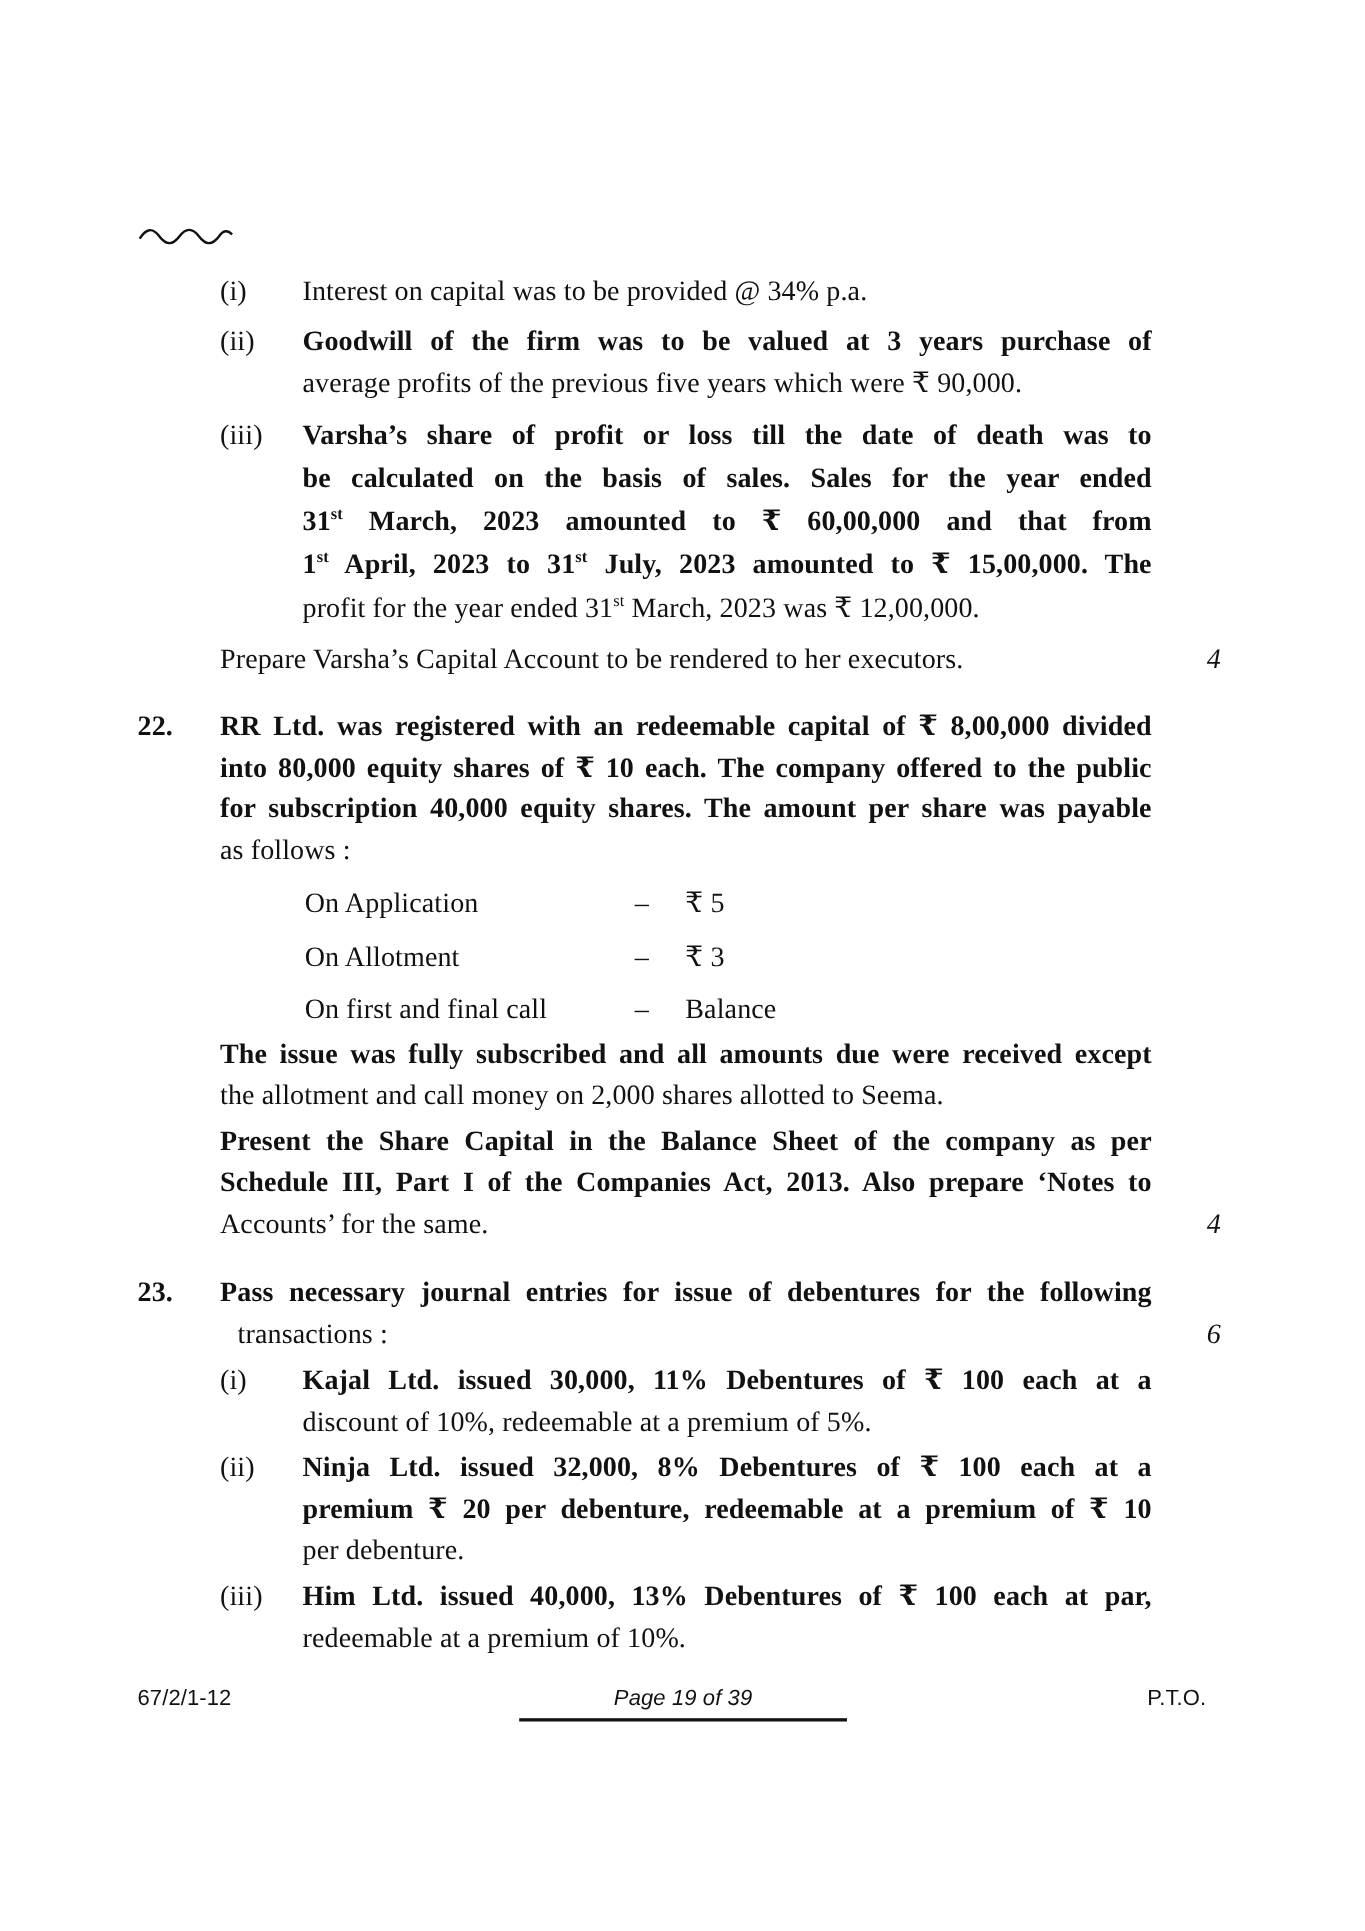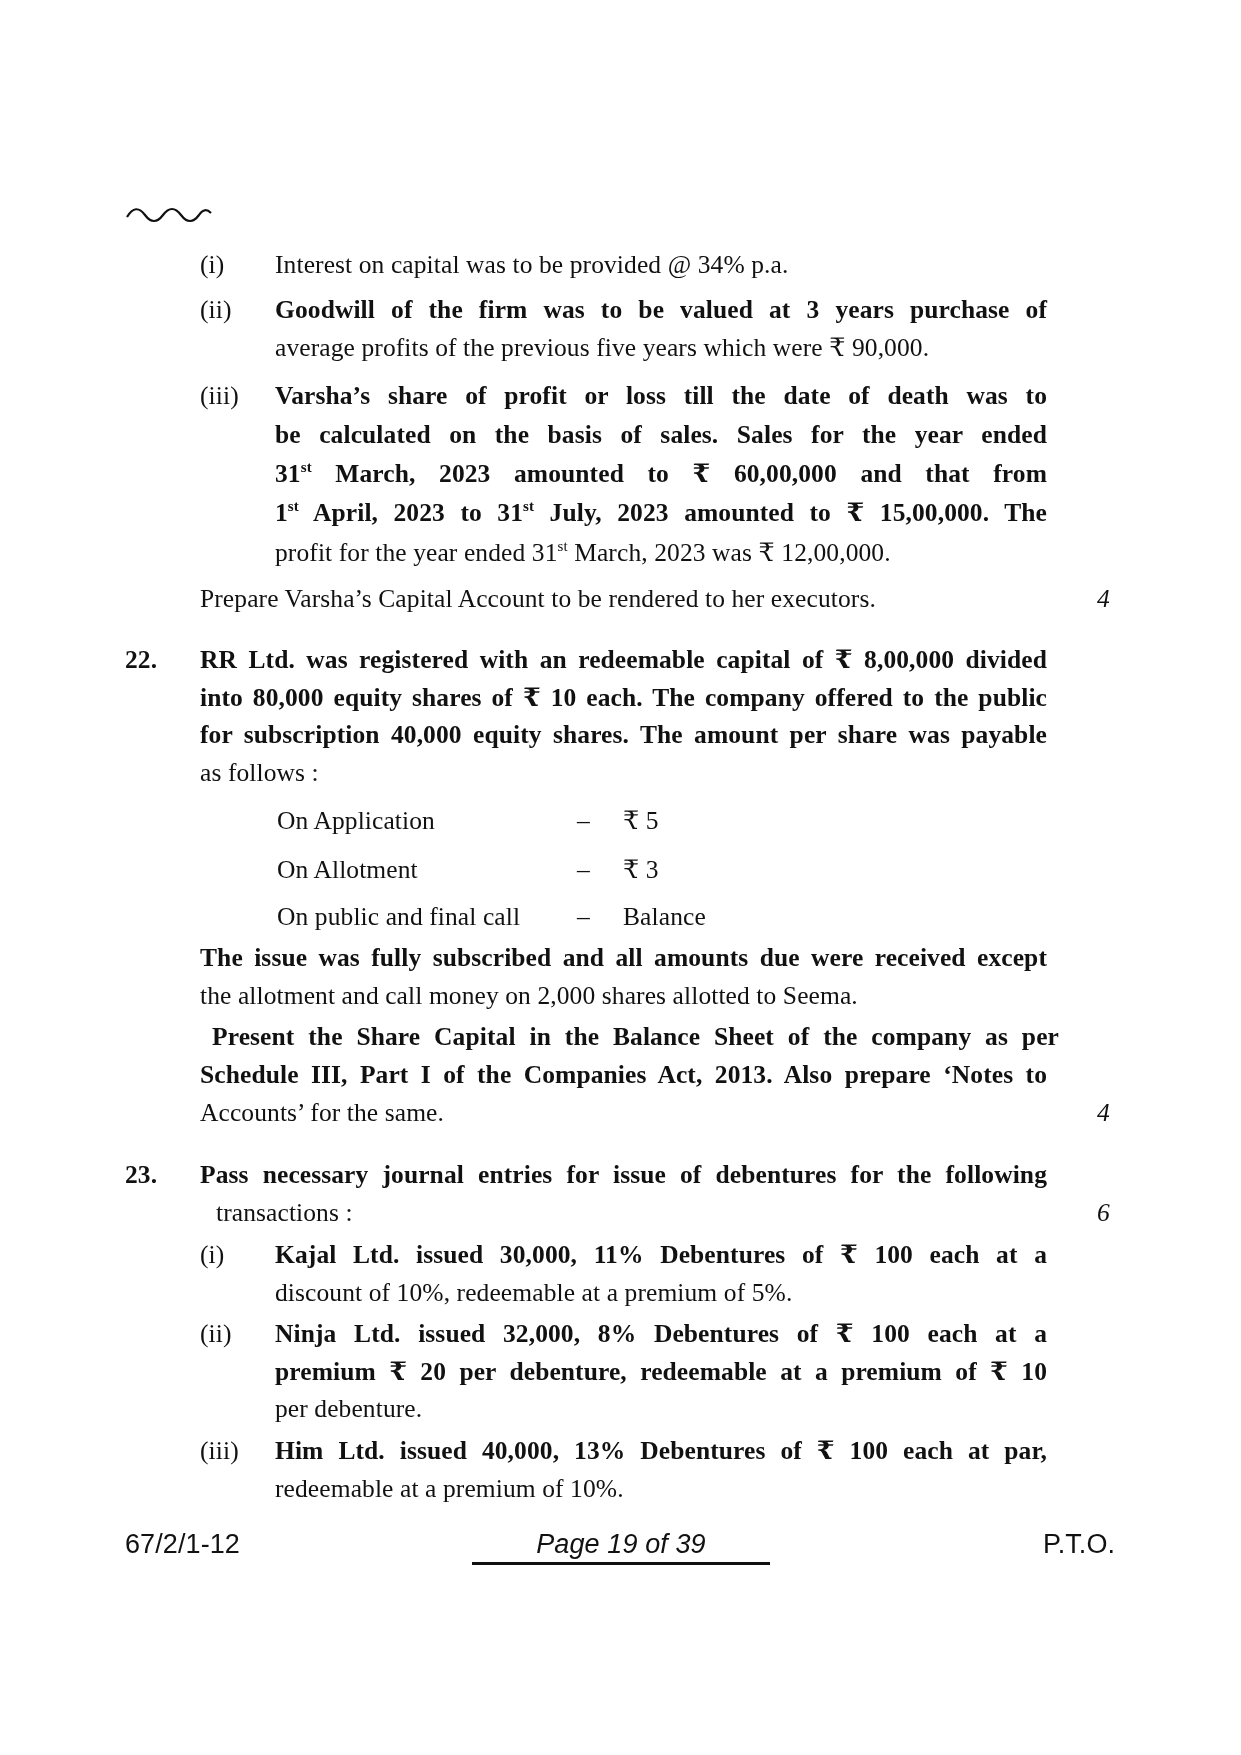"On public and final call" span.tbl-label { text: public -> first }
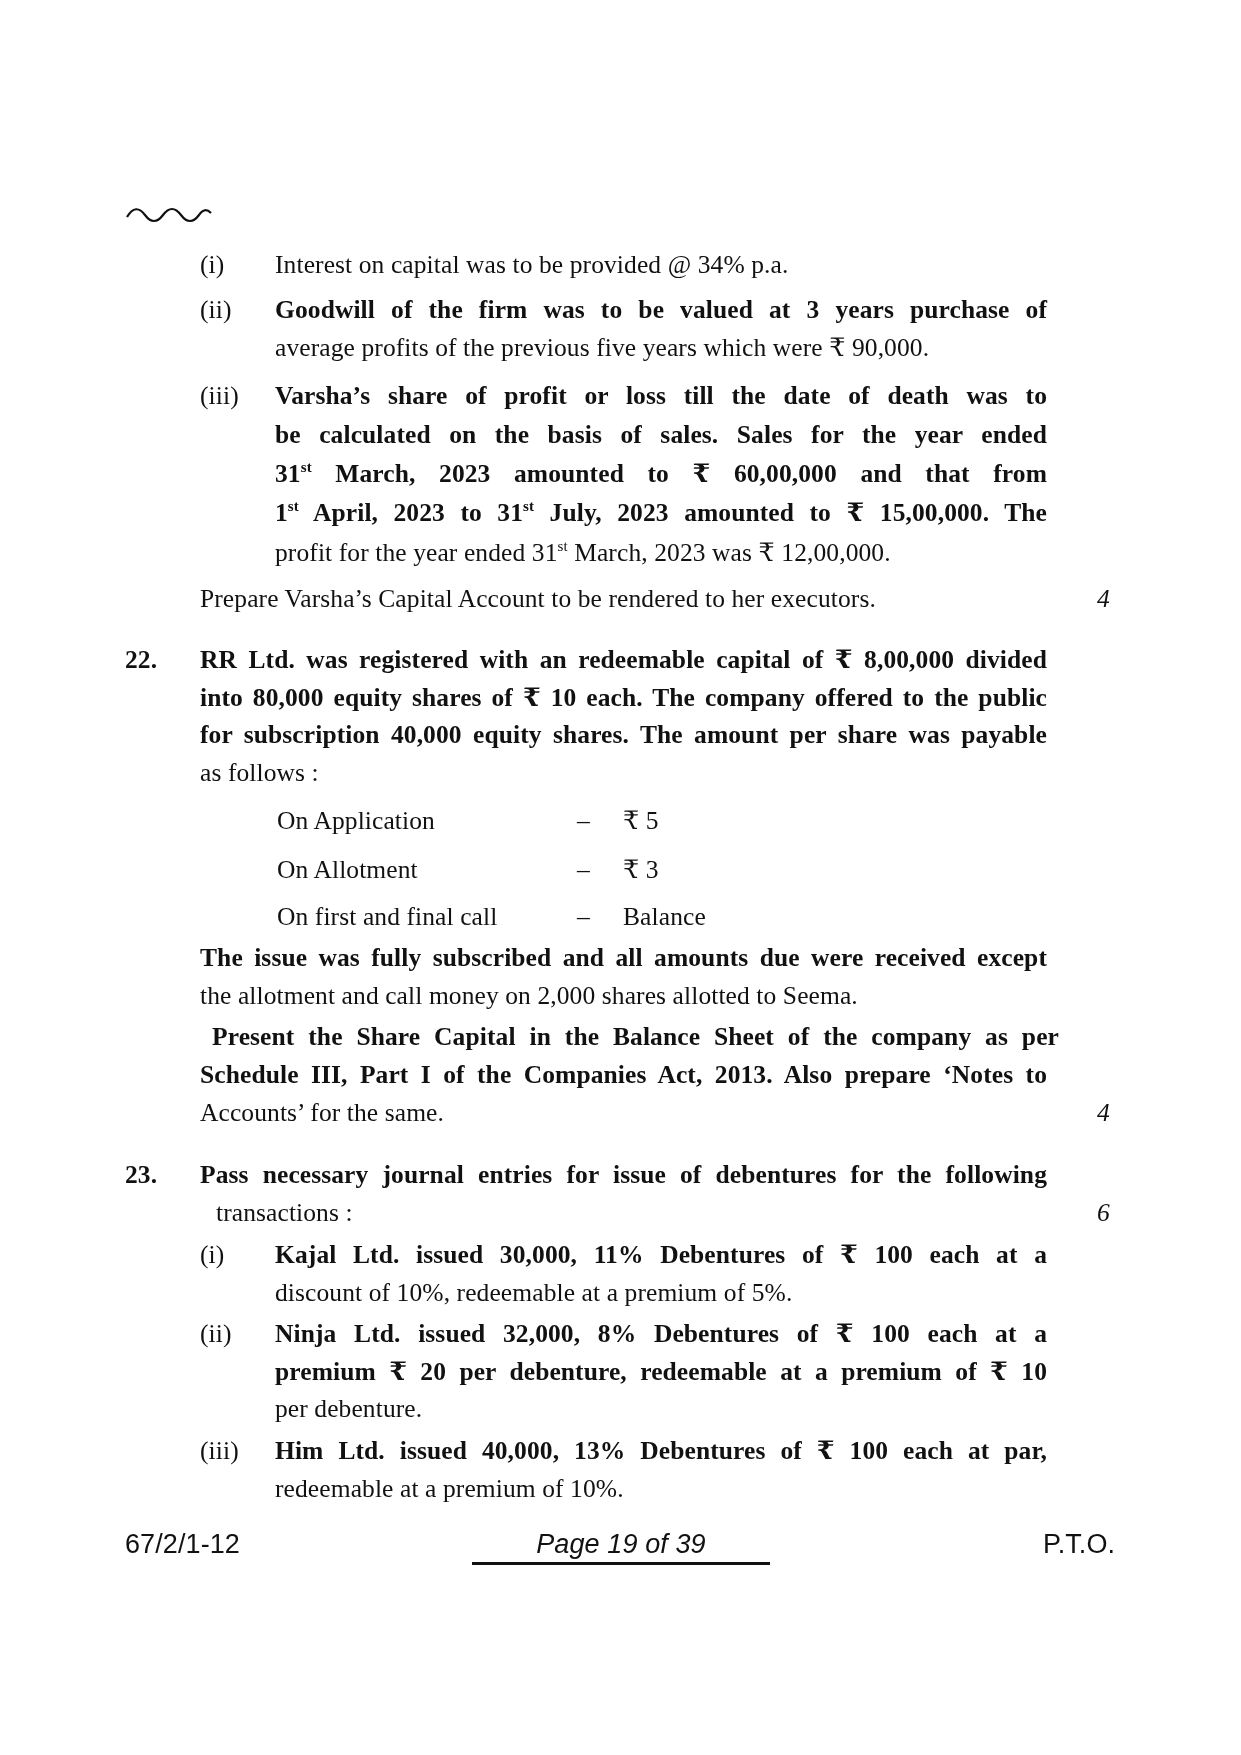"Present the Share Capital in" div.line { left: 212px -> 200px }
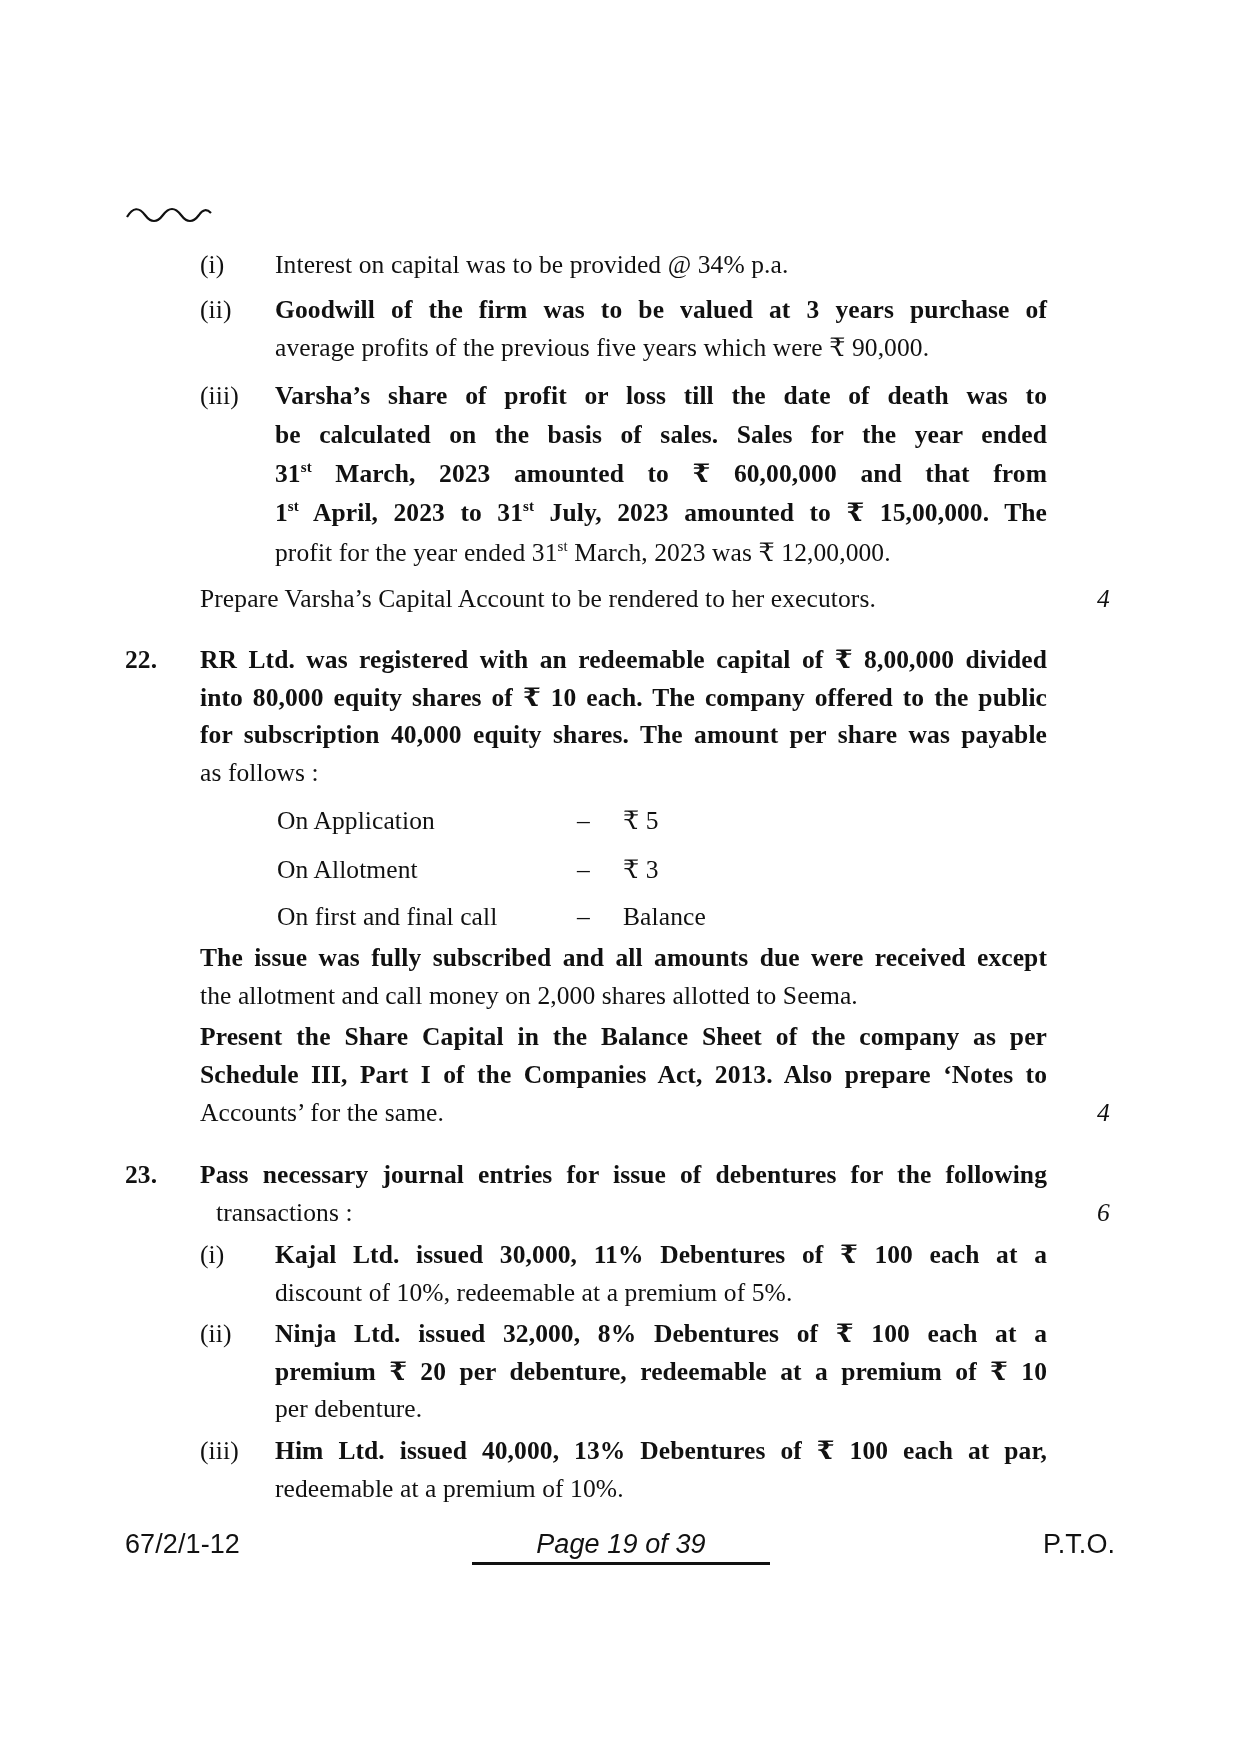"67/2/1-12" .footer { font-size: 27px -> 20px }
